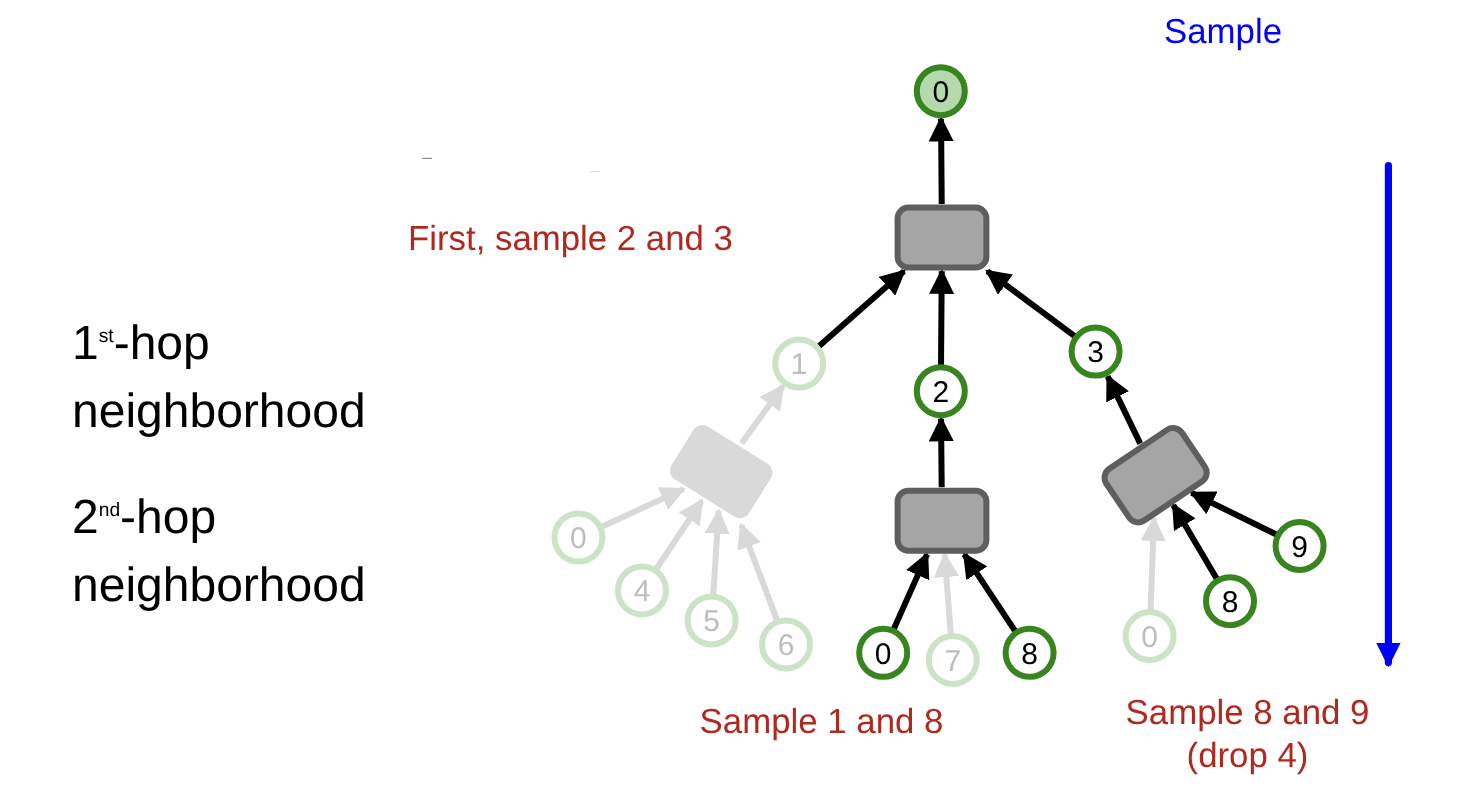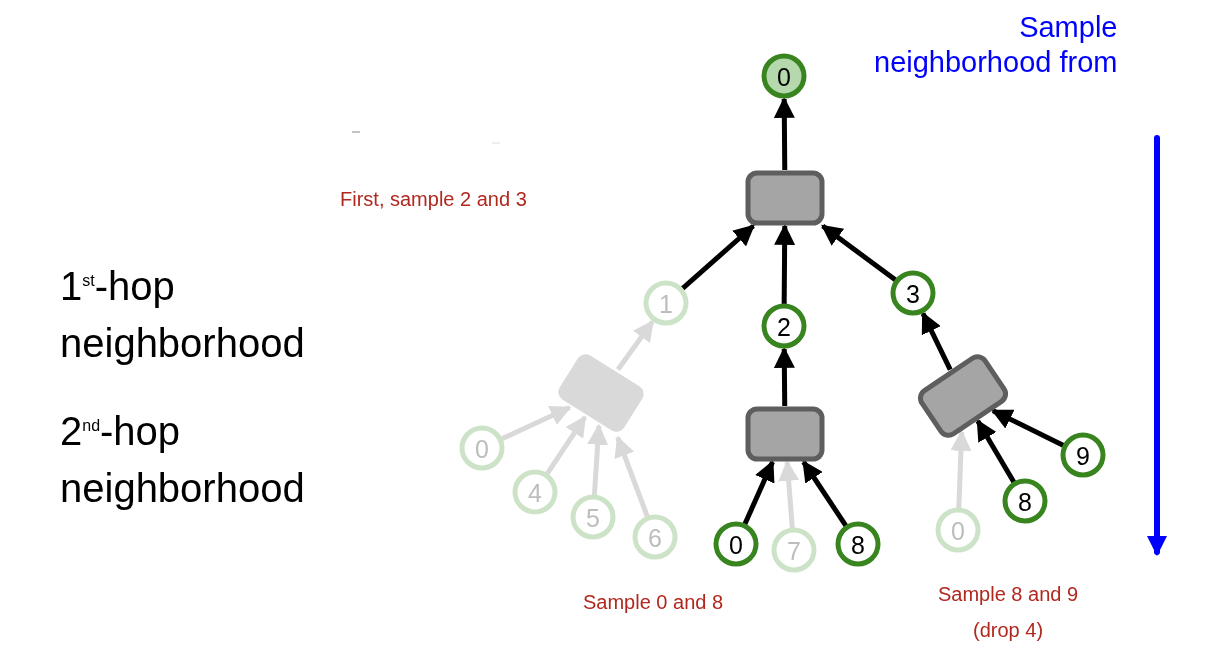"Sample" div.lbl { left: 874px -> 970px; text-align: right -> none }
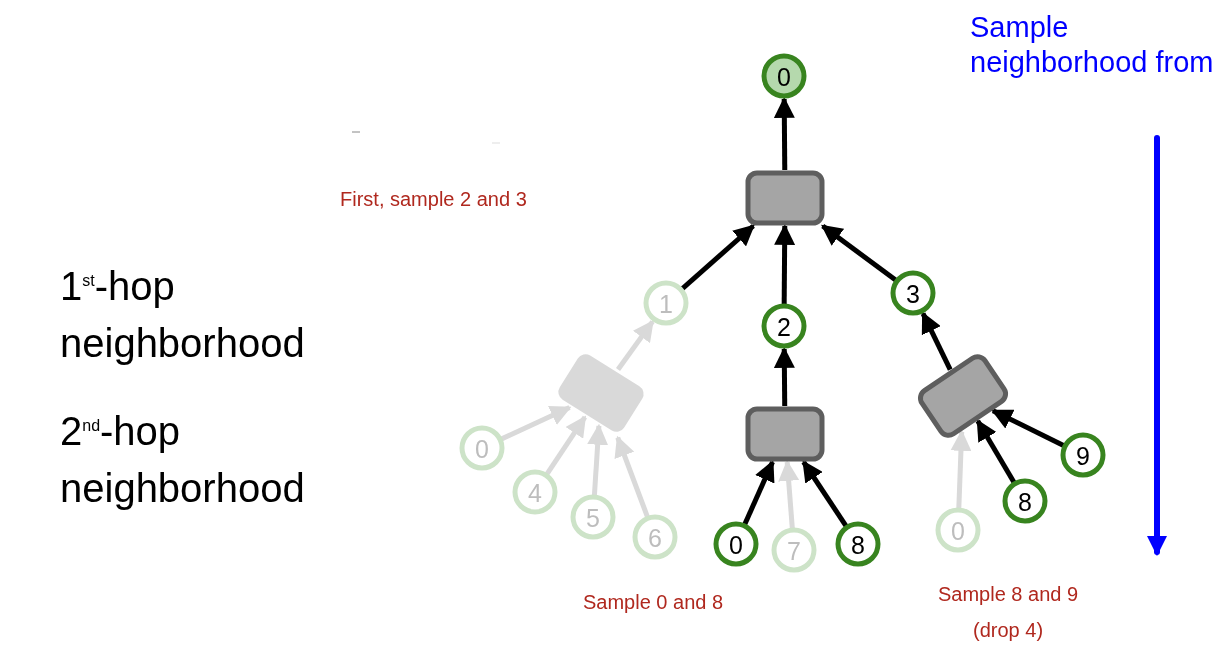"neighborhood from" div { html: <div>neighborhood from</div> -> none }
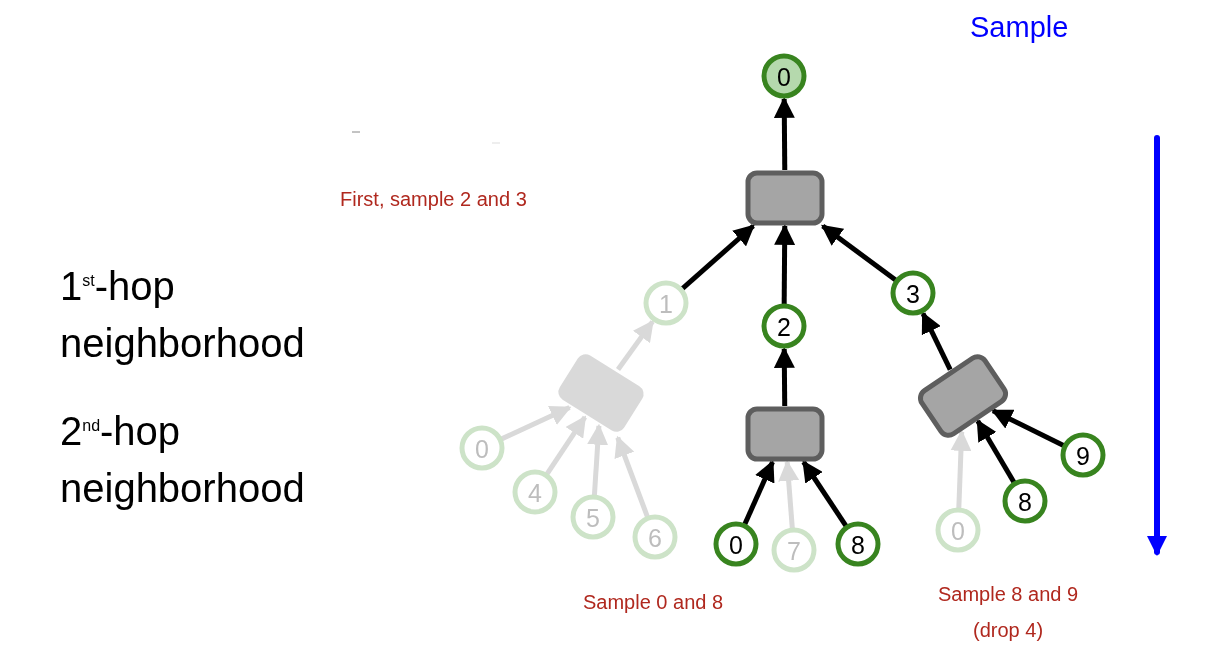"First, sample 2 and 3" .red { font-size: 20px -> 29px }
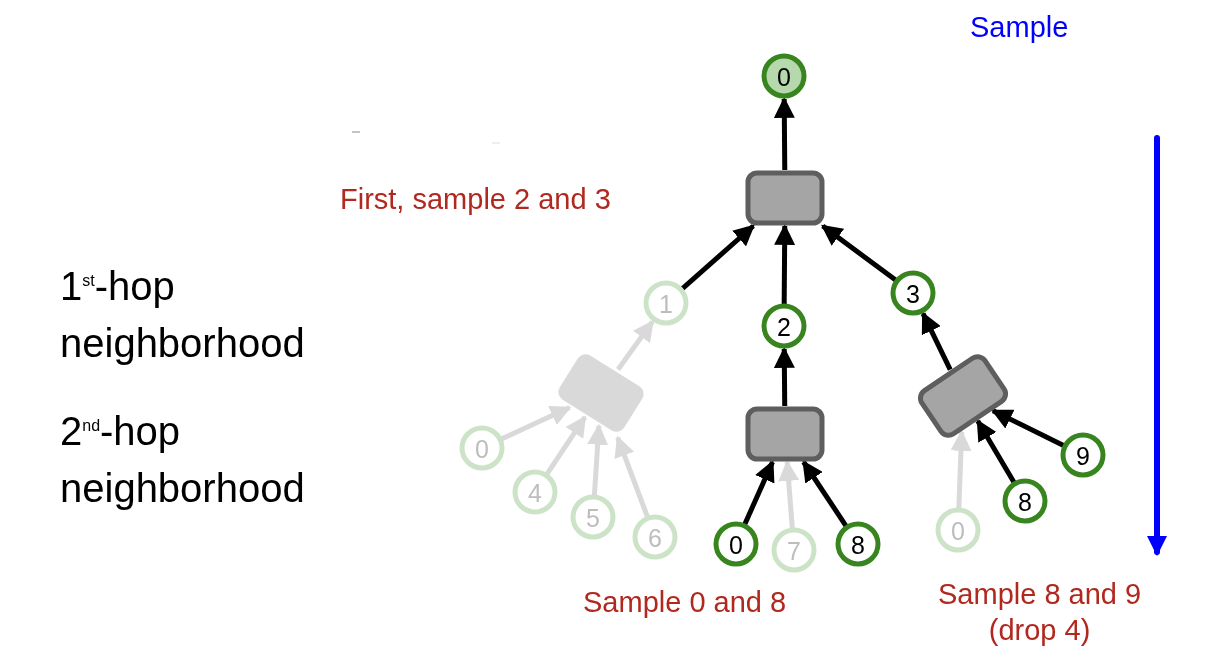"Sample 0 and 8" div { text: 0 -> 1 }
